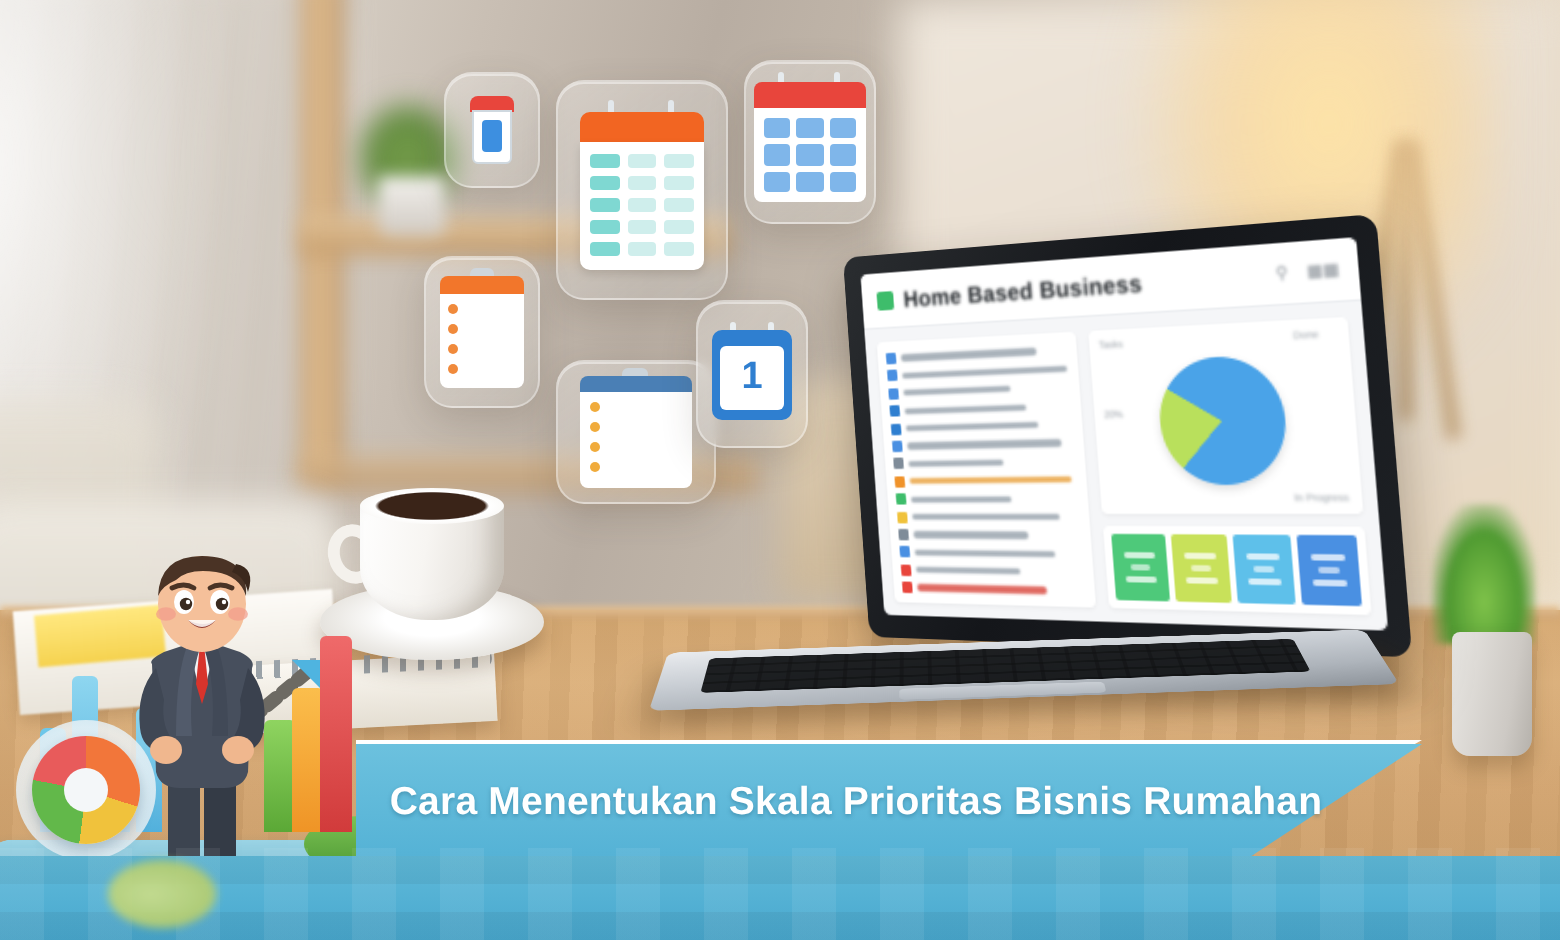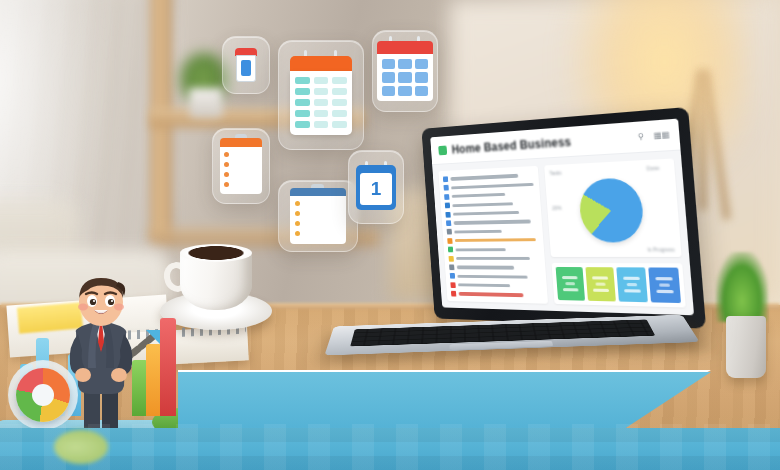"Cara Menentukan Skala Prioritas Bisnis" div.banner-text { html: none -> <div>Cara Menentukan Skala Prioritas Bisnis Rumahan</div> }
